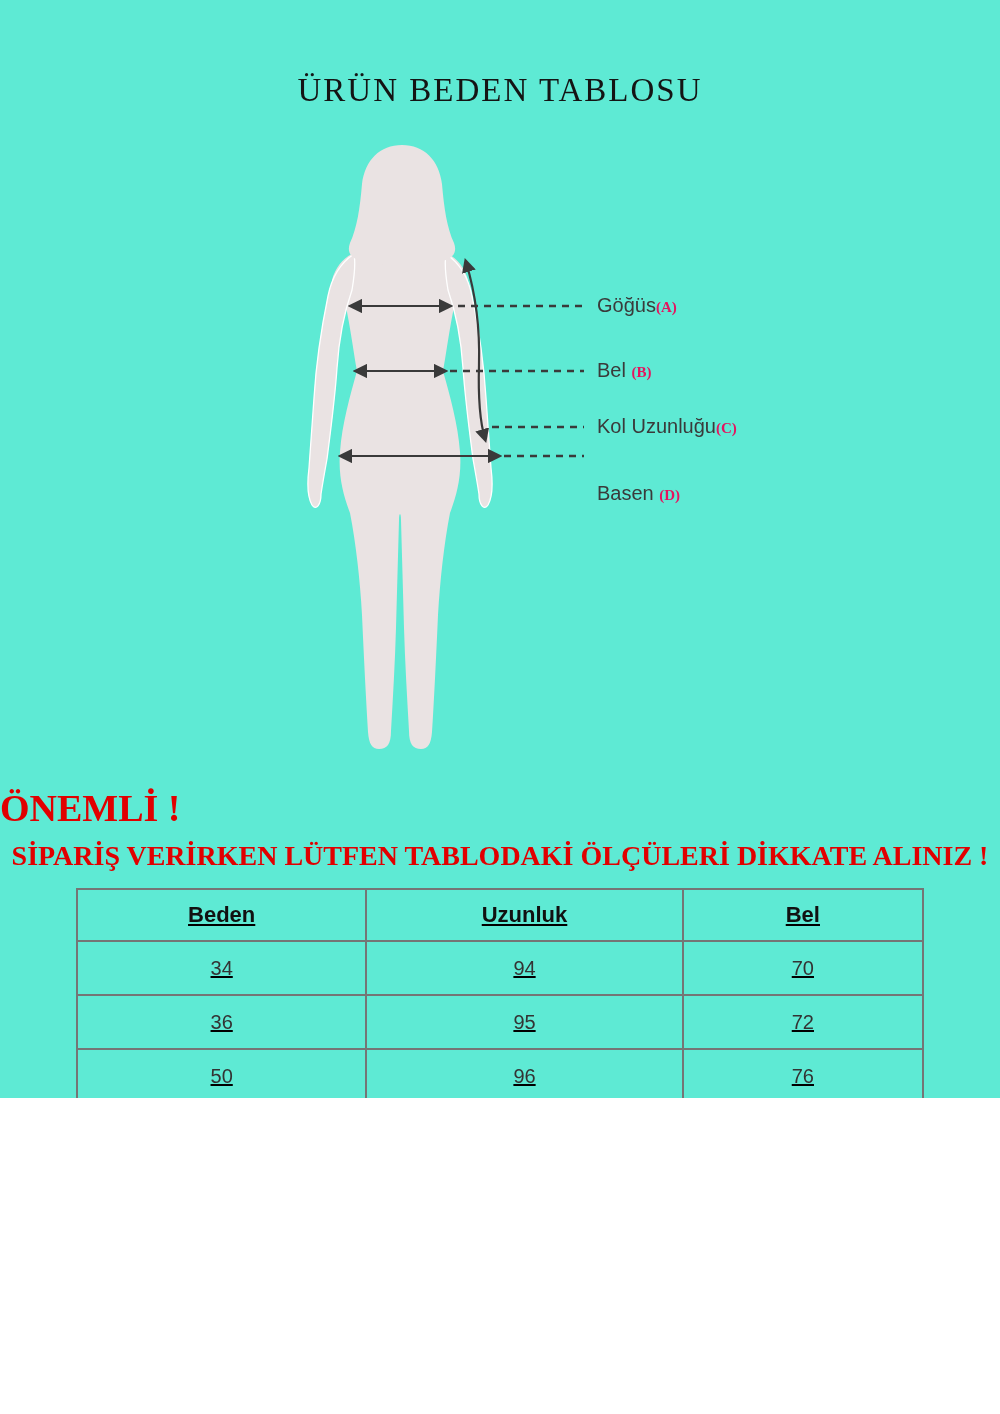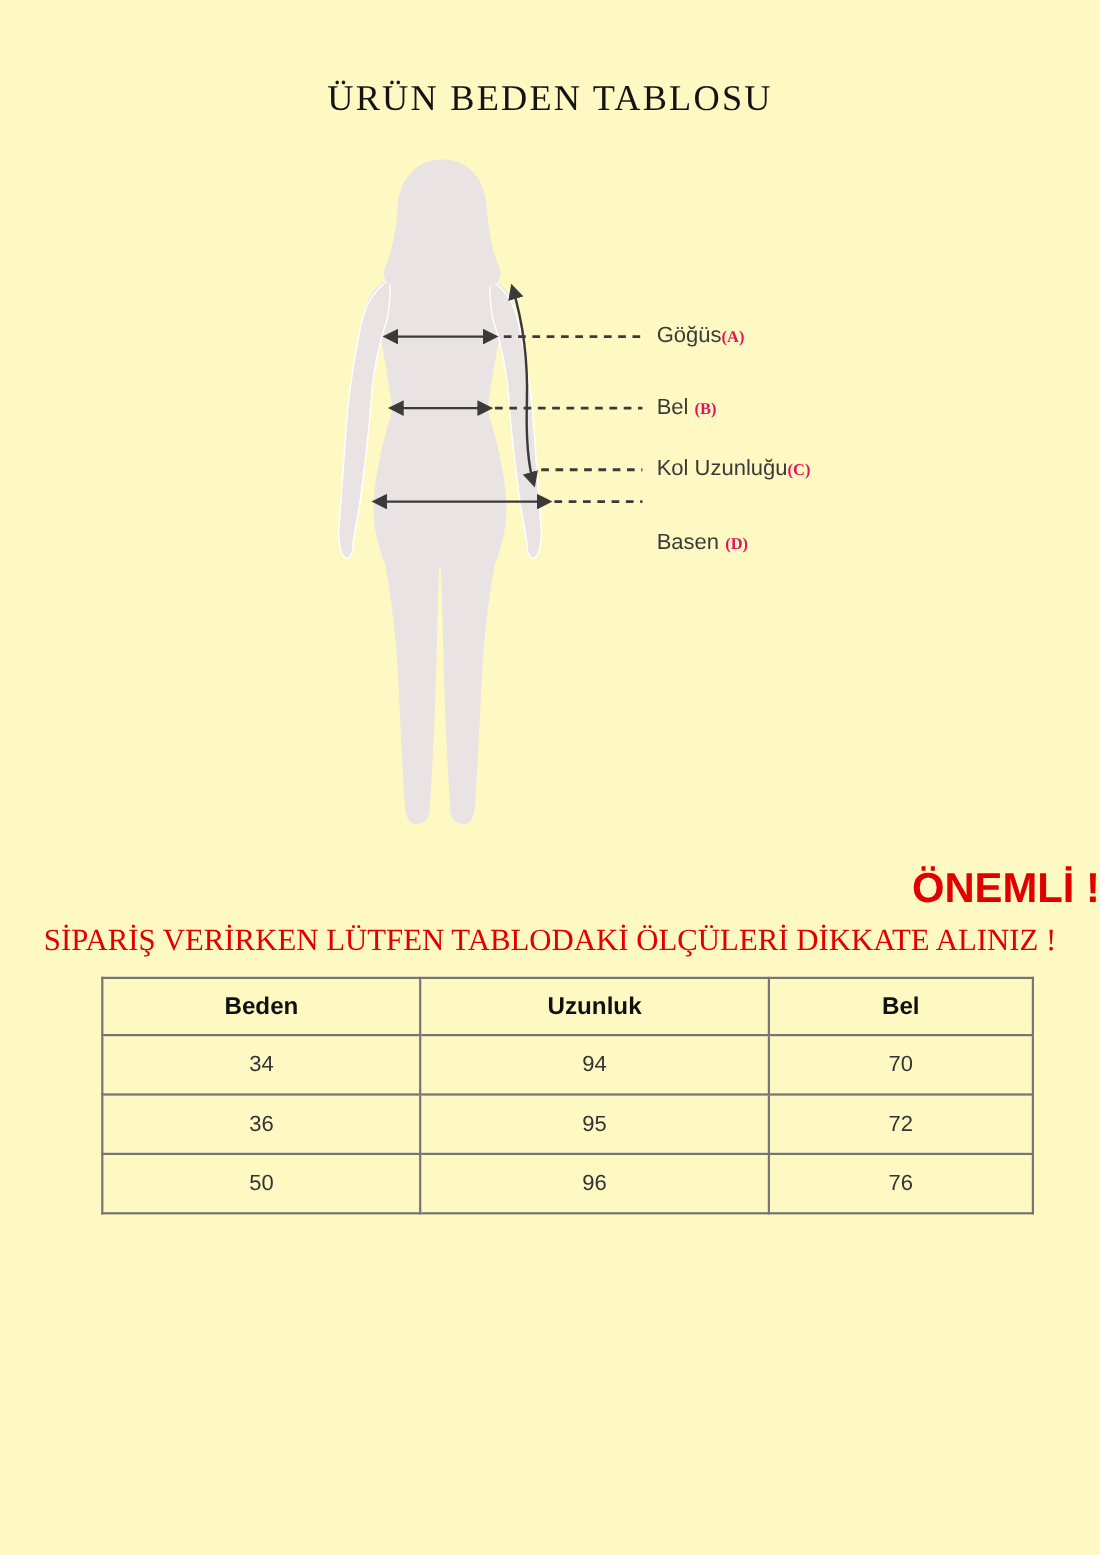"ÜRÜN BEDEN TABLOSU" .page { background: #fef9c3 -> #5eead4; height: 1414px -> 1098px }
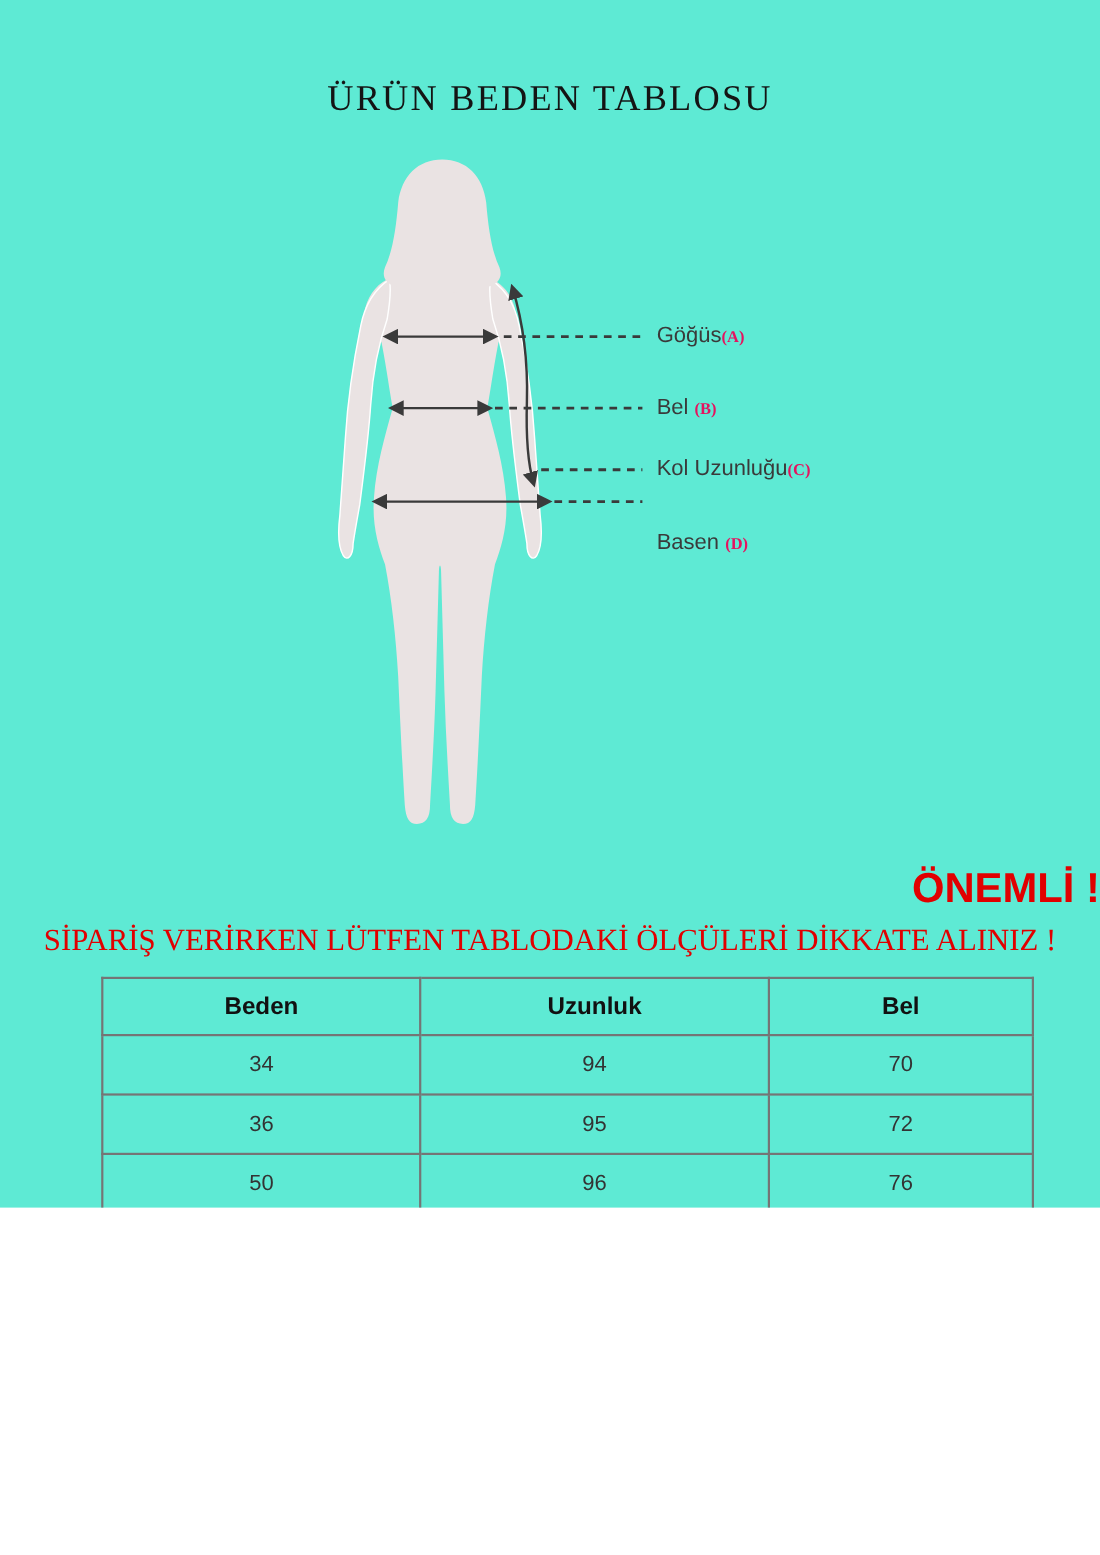"ÖNEMLİ !" .warning-heading { font-family: Liberation Sans, sans-serif -> Liberation Serif, serif; text-align: right -> left }
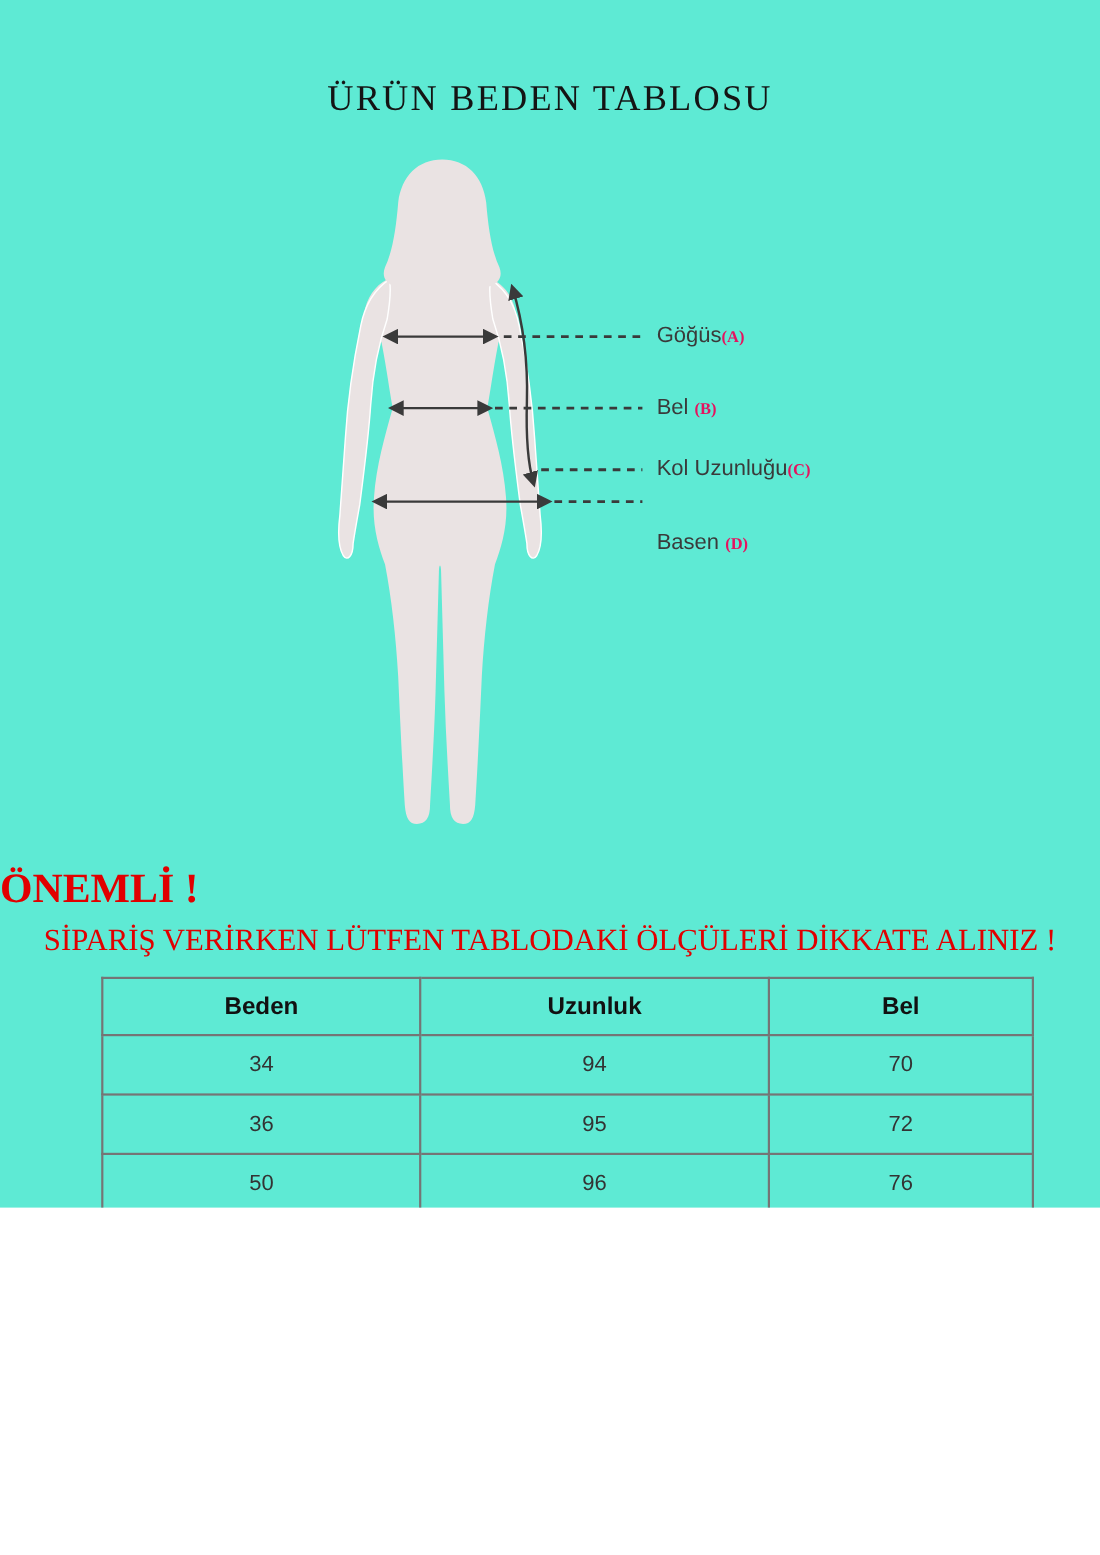"SİPARİŞ VERİRKEN LÜTFEN TABLODAKİ" .warning-subheading { font-weight: 400 -> 700 }
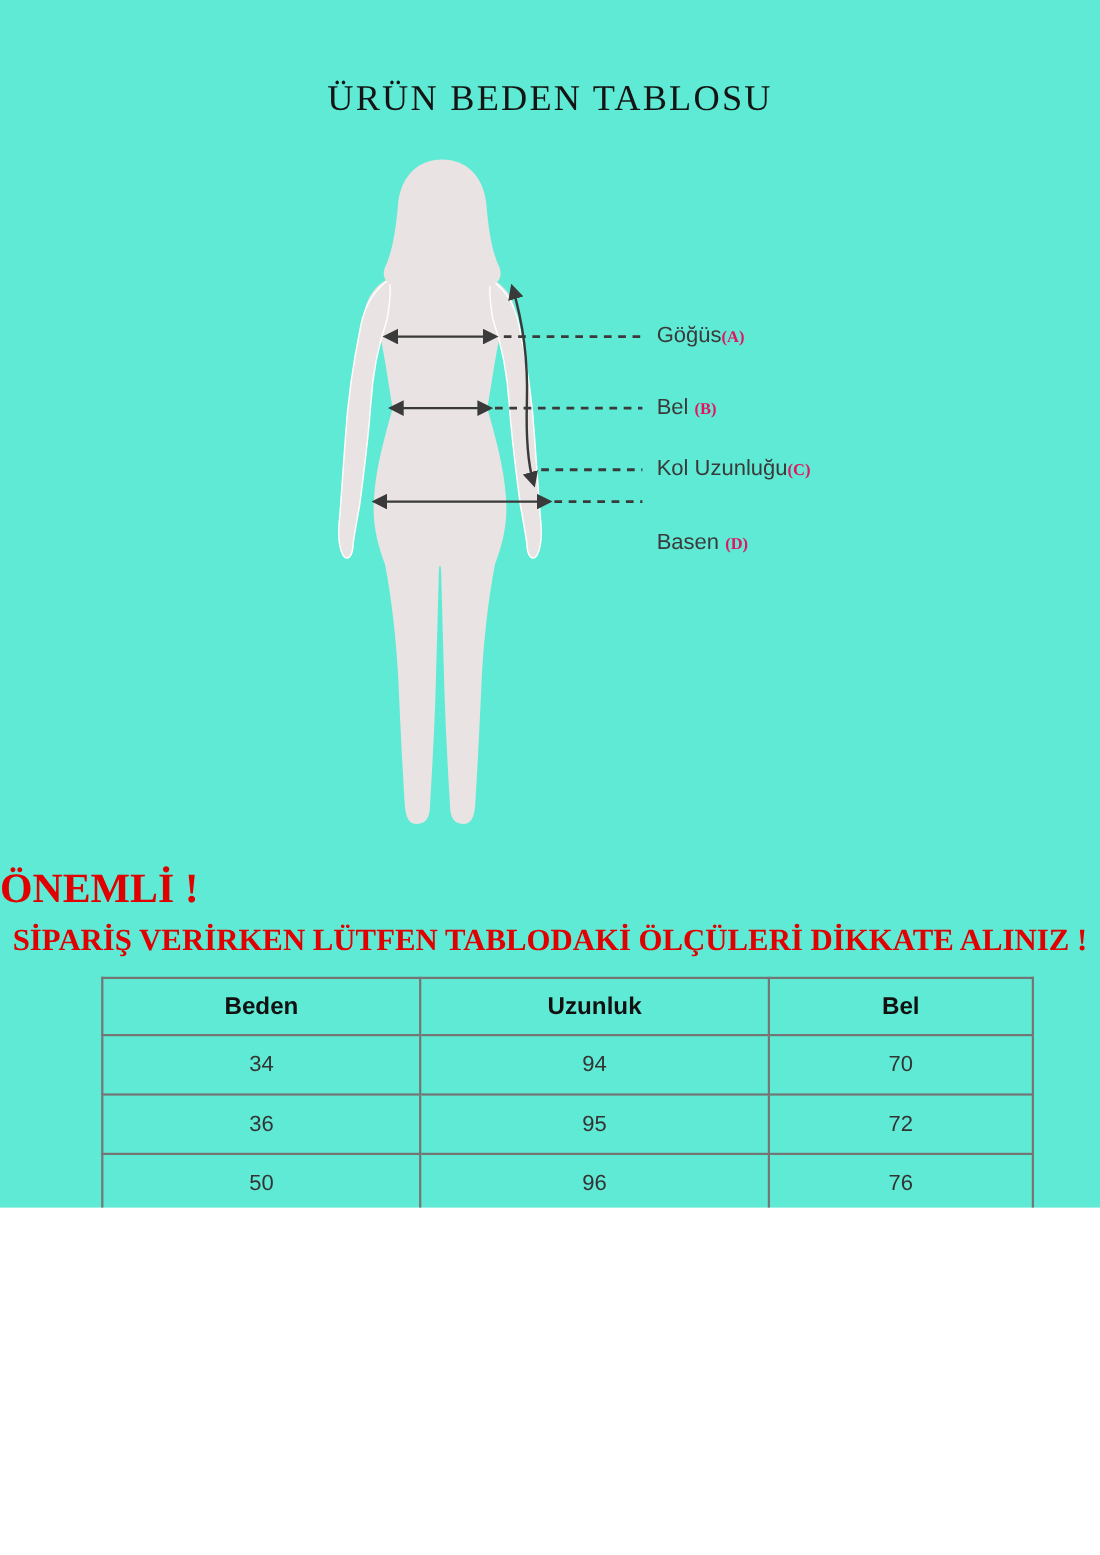"Beden" .size-table { left: 92px -> 76px; text-decoration: none -> underline }
